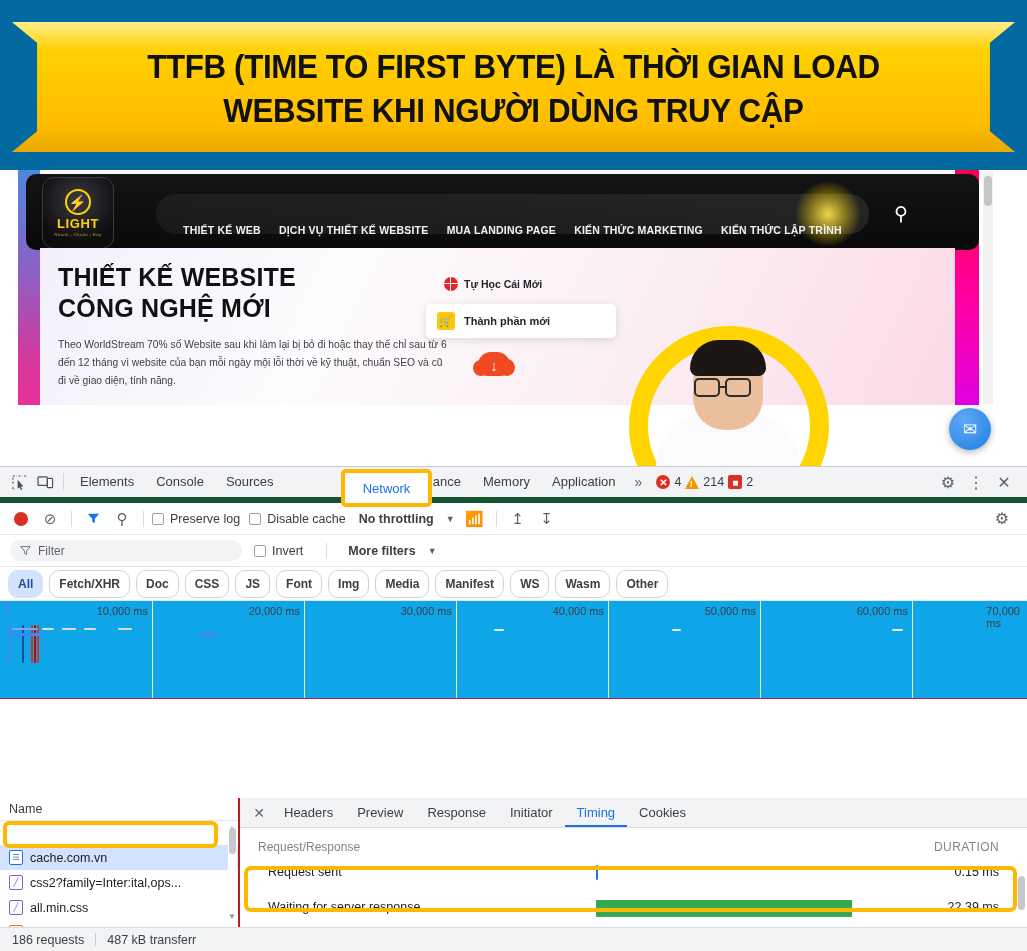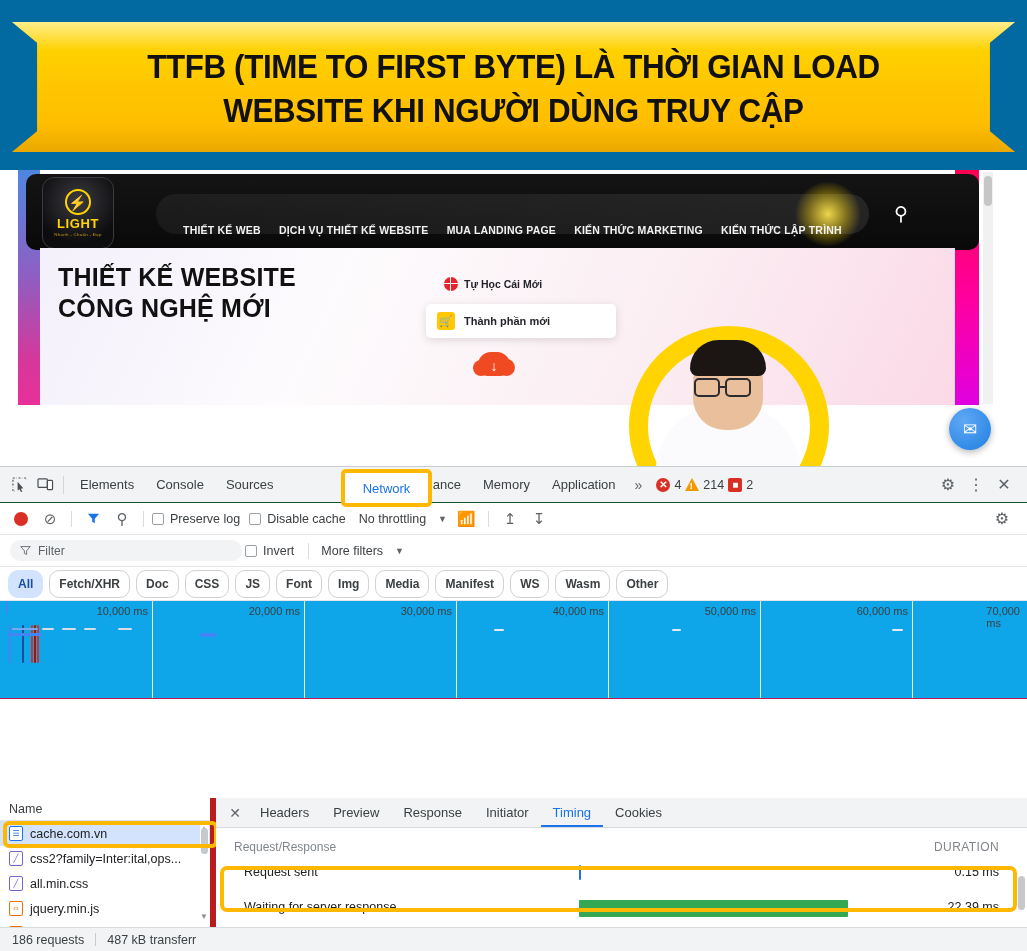"Theo WorldStream 70% số Website" div.hero-p { html: none -> <div>Theo WorldStream 70% số Website sau khi làm lại bị bỏ đi hoặc thay thế chỉ sau từ 6 đến 12 tháng vì website của bạn mỗi ngày mội lỗi thời về kỹ thuật, chuẩn SEO và cũ đi về giao diện, tính năng.</div> }
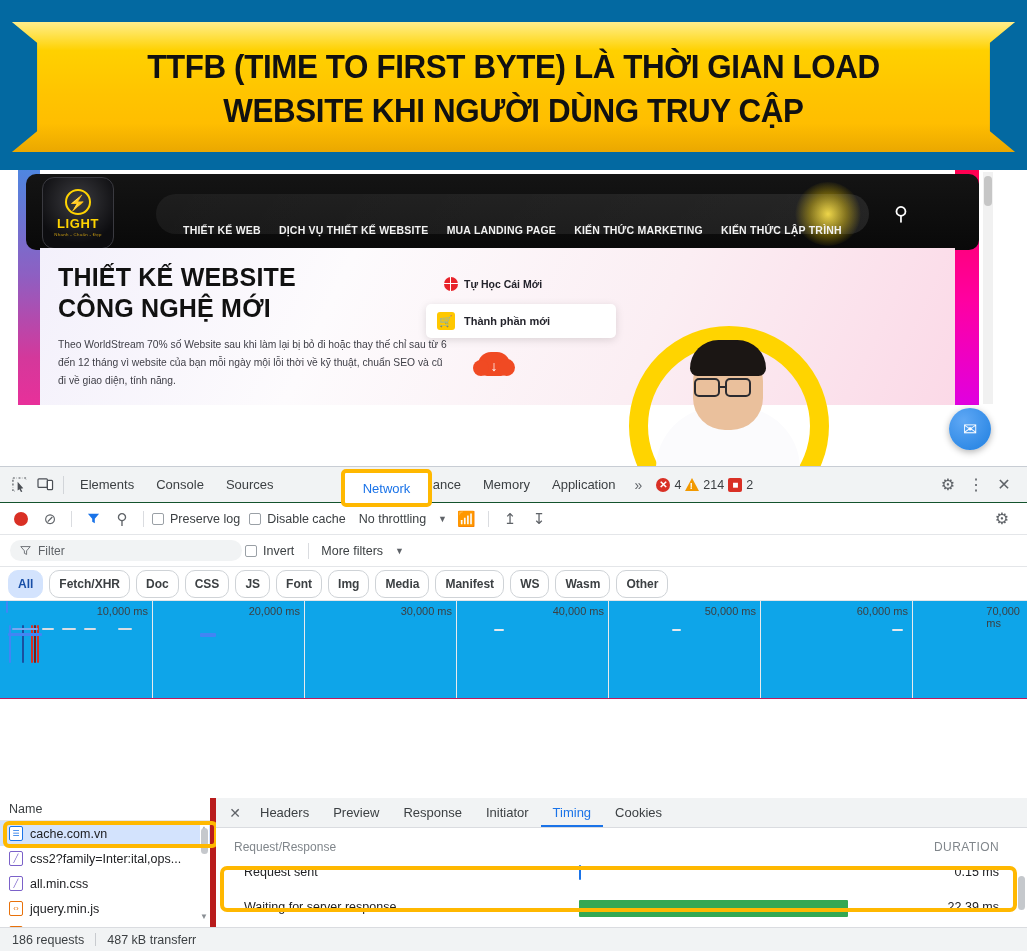"Elements" .dt-tabbar { border-bottom: 1px solid #14532d -> 6px solid #14532d }
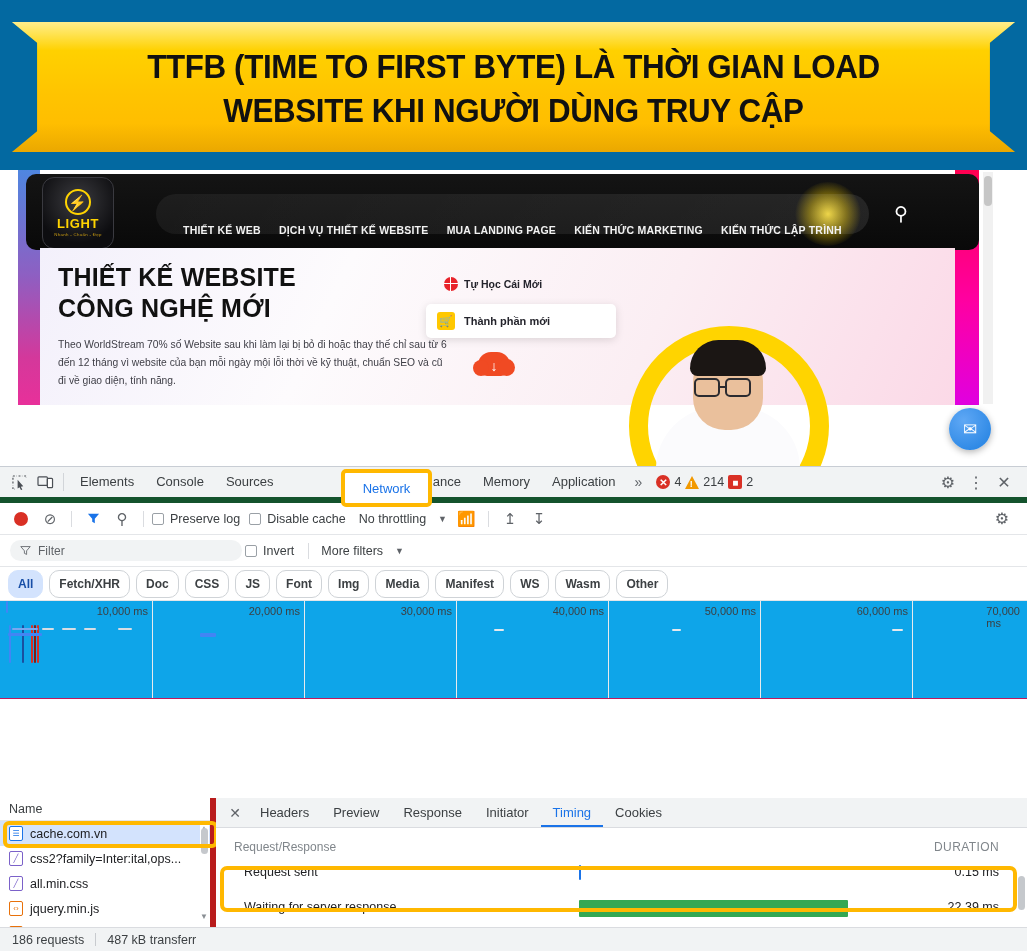"No throttling" .tb-sel { font-weight: none -> bold }
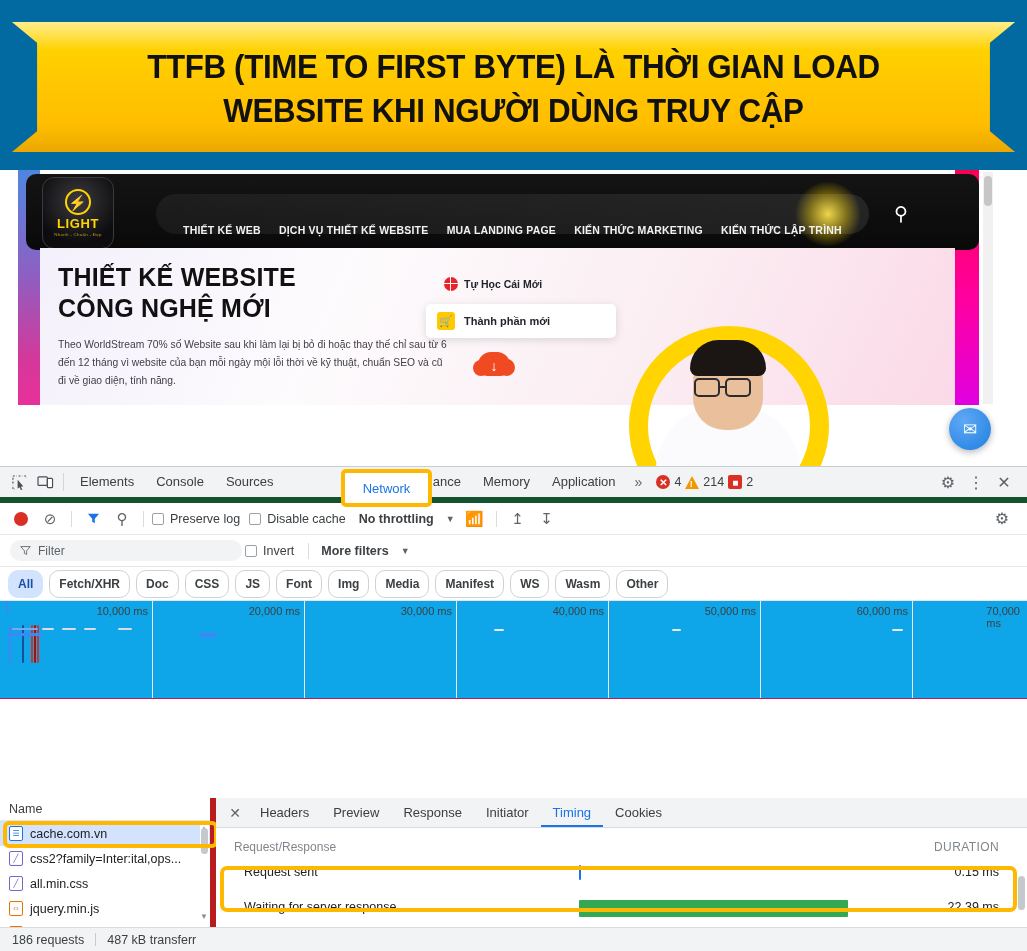"Filter" .dt-filter { gap: 3px -> 12px }
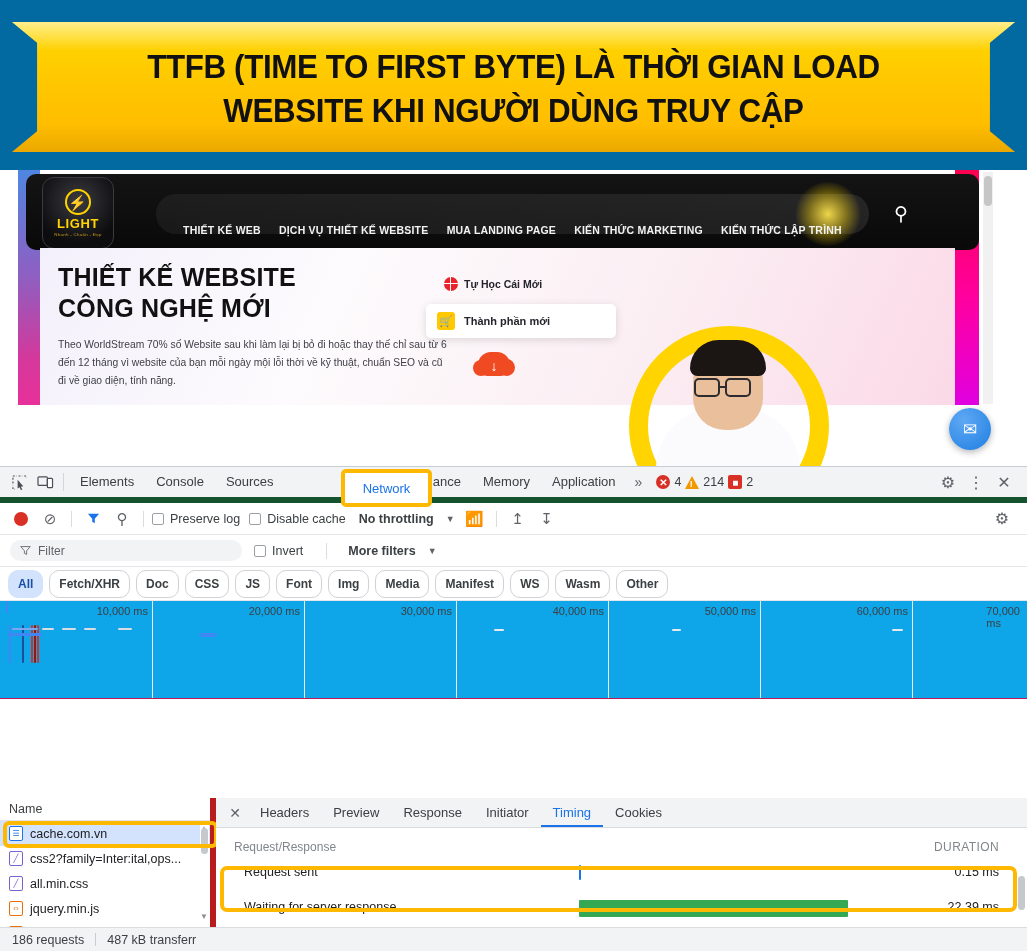"Name" .req-pane { border-right: 6px solid #b91c1c -> 2px solid #b91c1c; gap: none -> 24px; width: 216px -> 240px }
